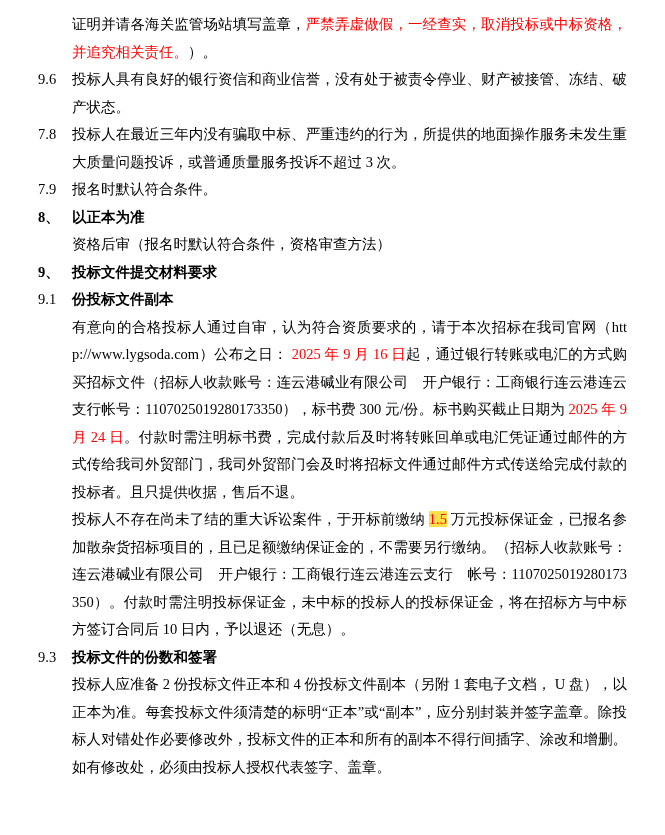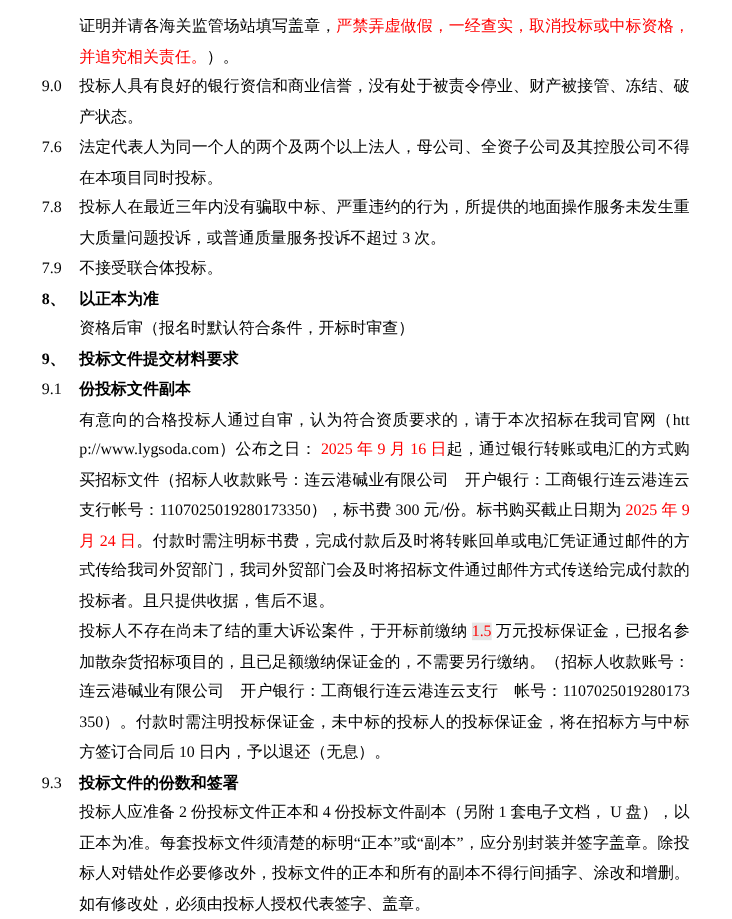"9.0" span.num { text: 9.0 -> 9.6 }
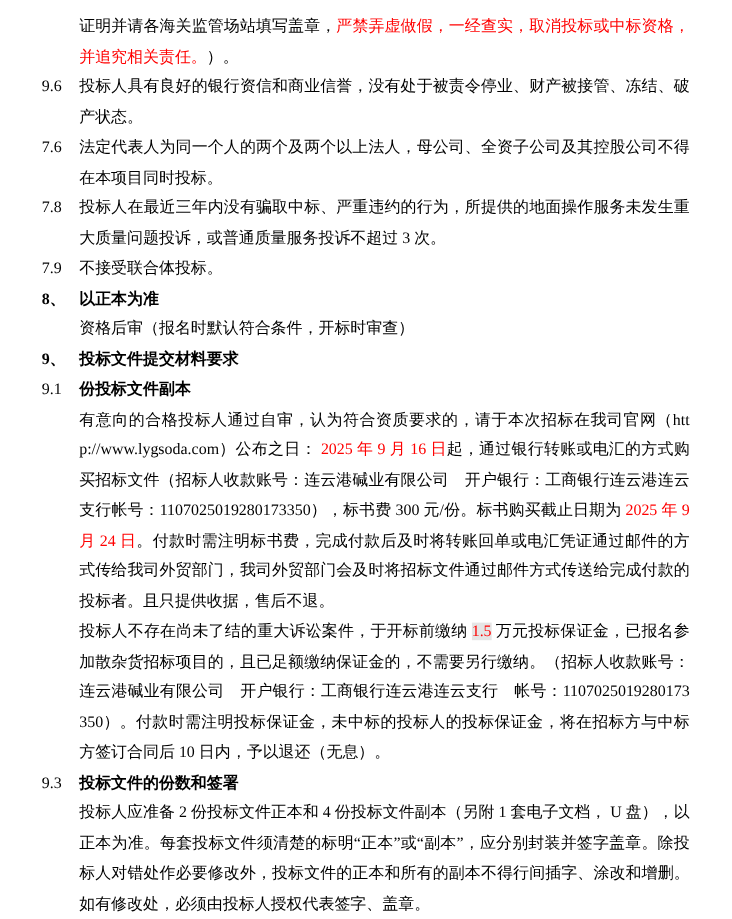"7.6" div.row { html: <div> <span>7.6</span> <div><span>法定代表人为同一个人的两个及两个以上法人，母公司、全资子公司及其控股公司不得在本项目同时投标。</span></div> </div> -> none }
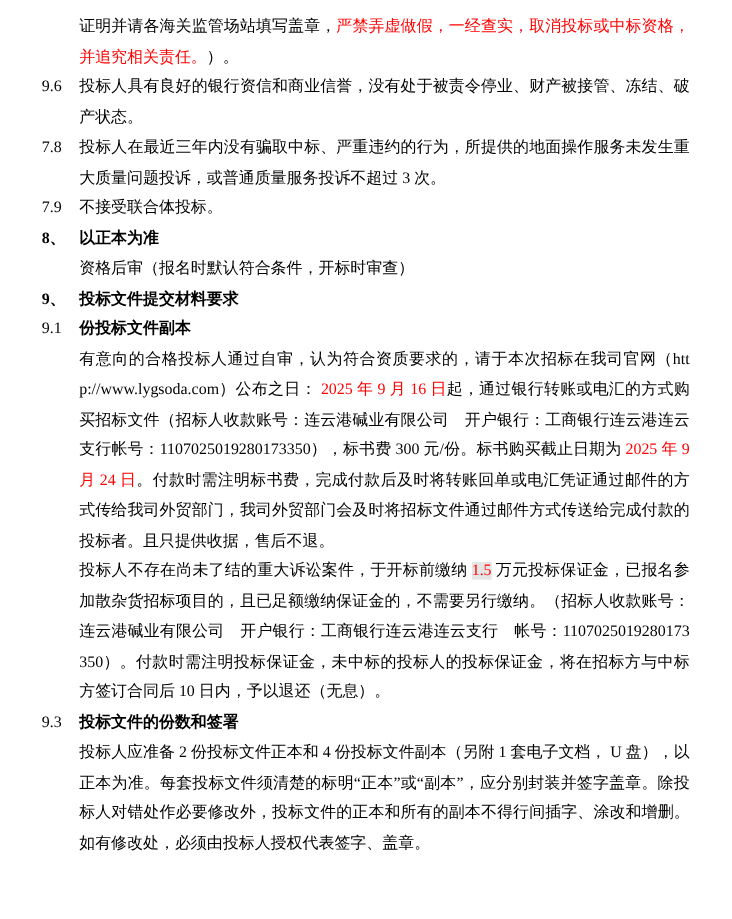"不接受联合体投标。" span.run { text: 不接受联合体投标 -> 报名时默认符合条件 }
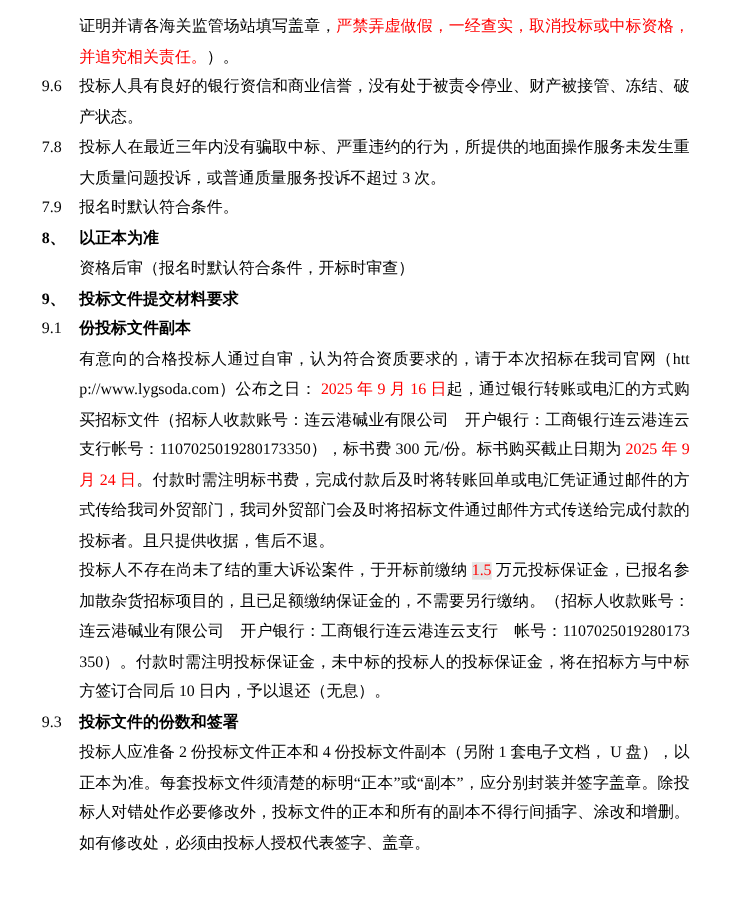"资格后审（报名时默认符合条件，开标时审查）" span.run { text: 开标时审查 -> 资格审查方法 }
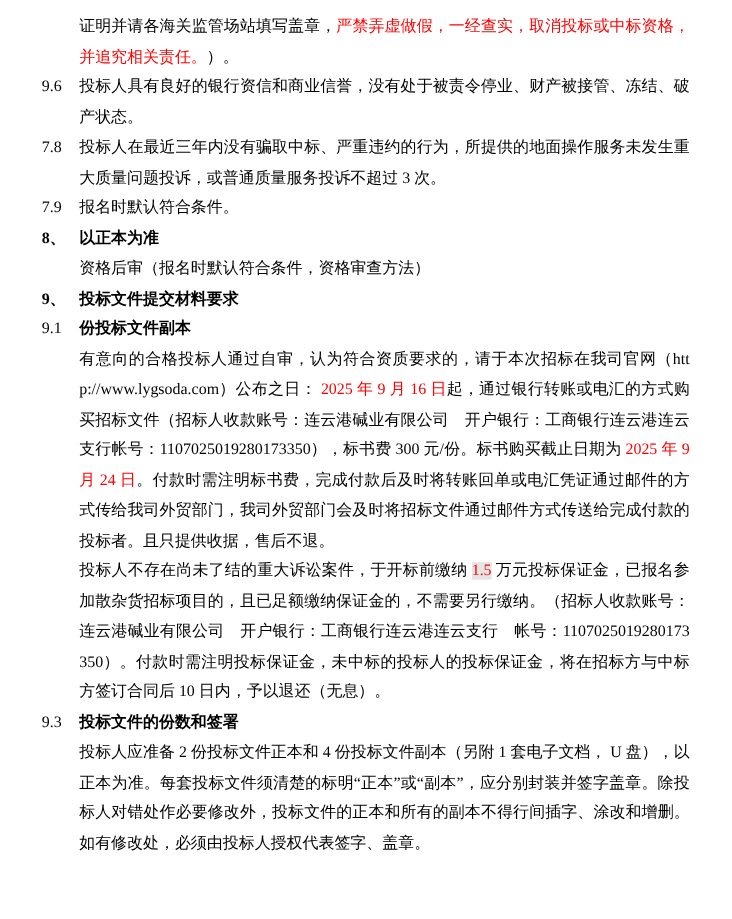"1.5" .hl { background: #e5e5e5 -> #fde047 }
